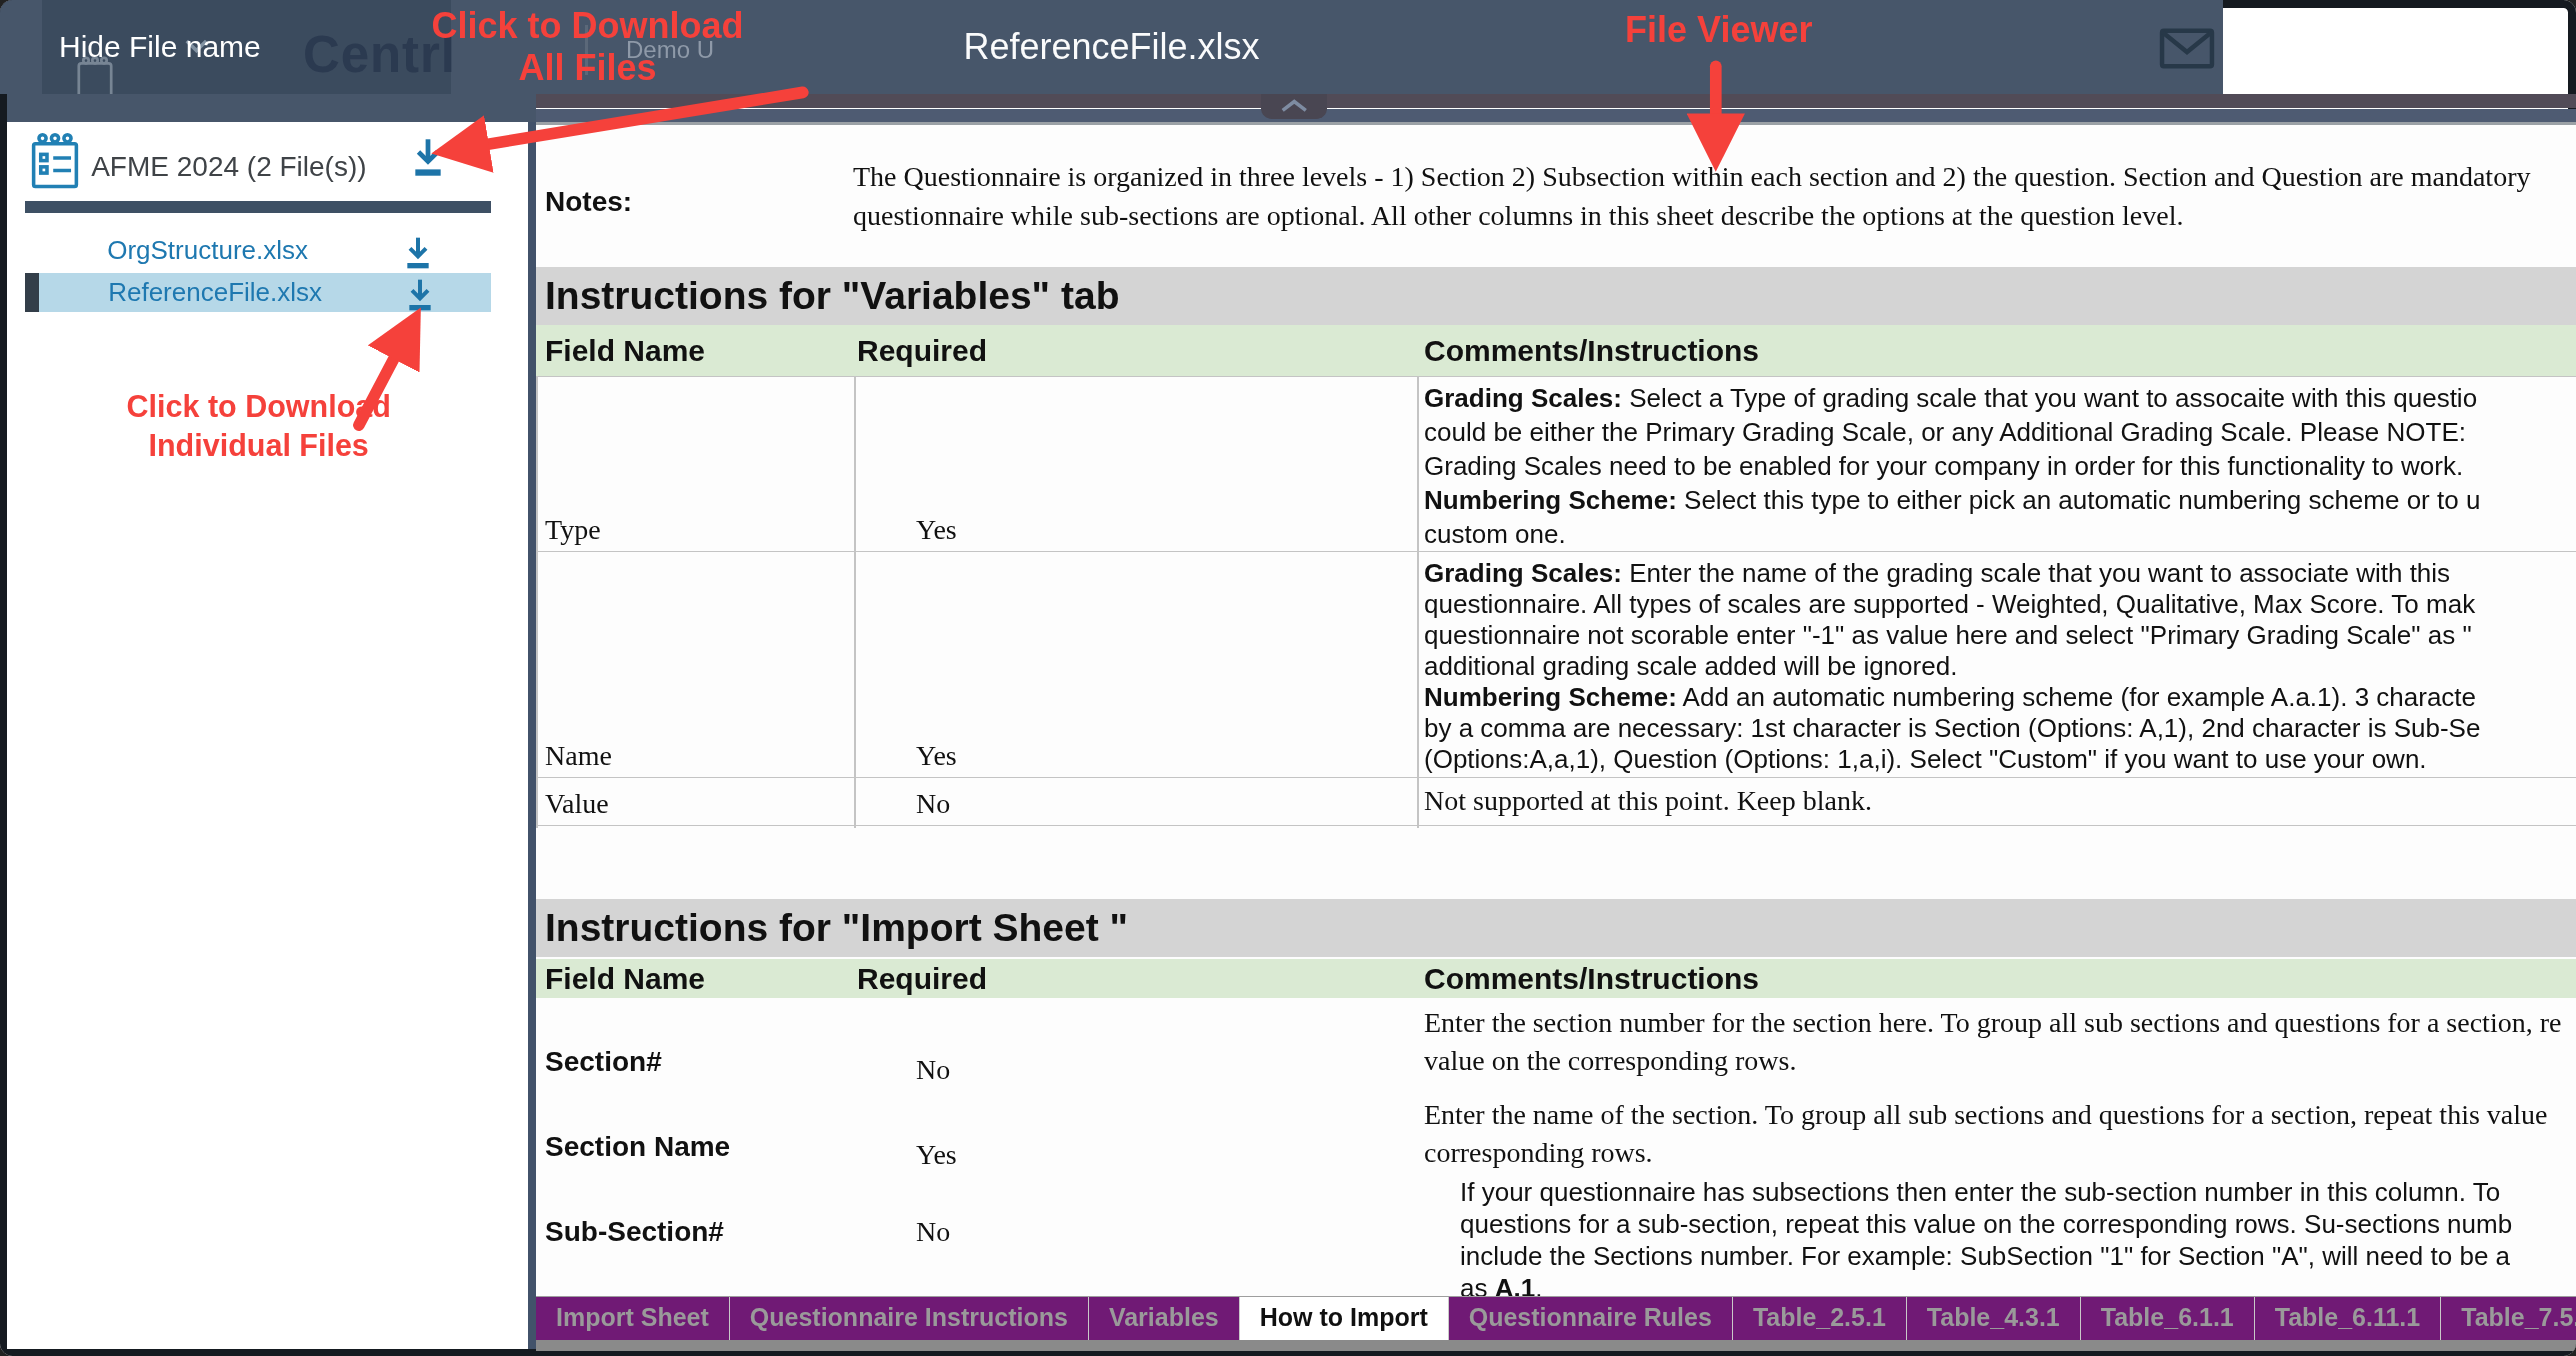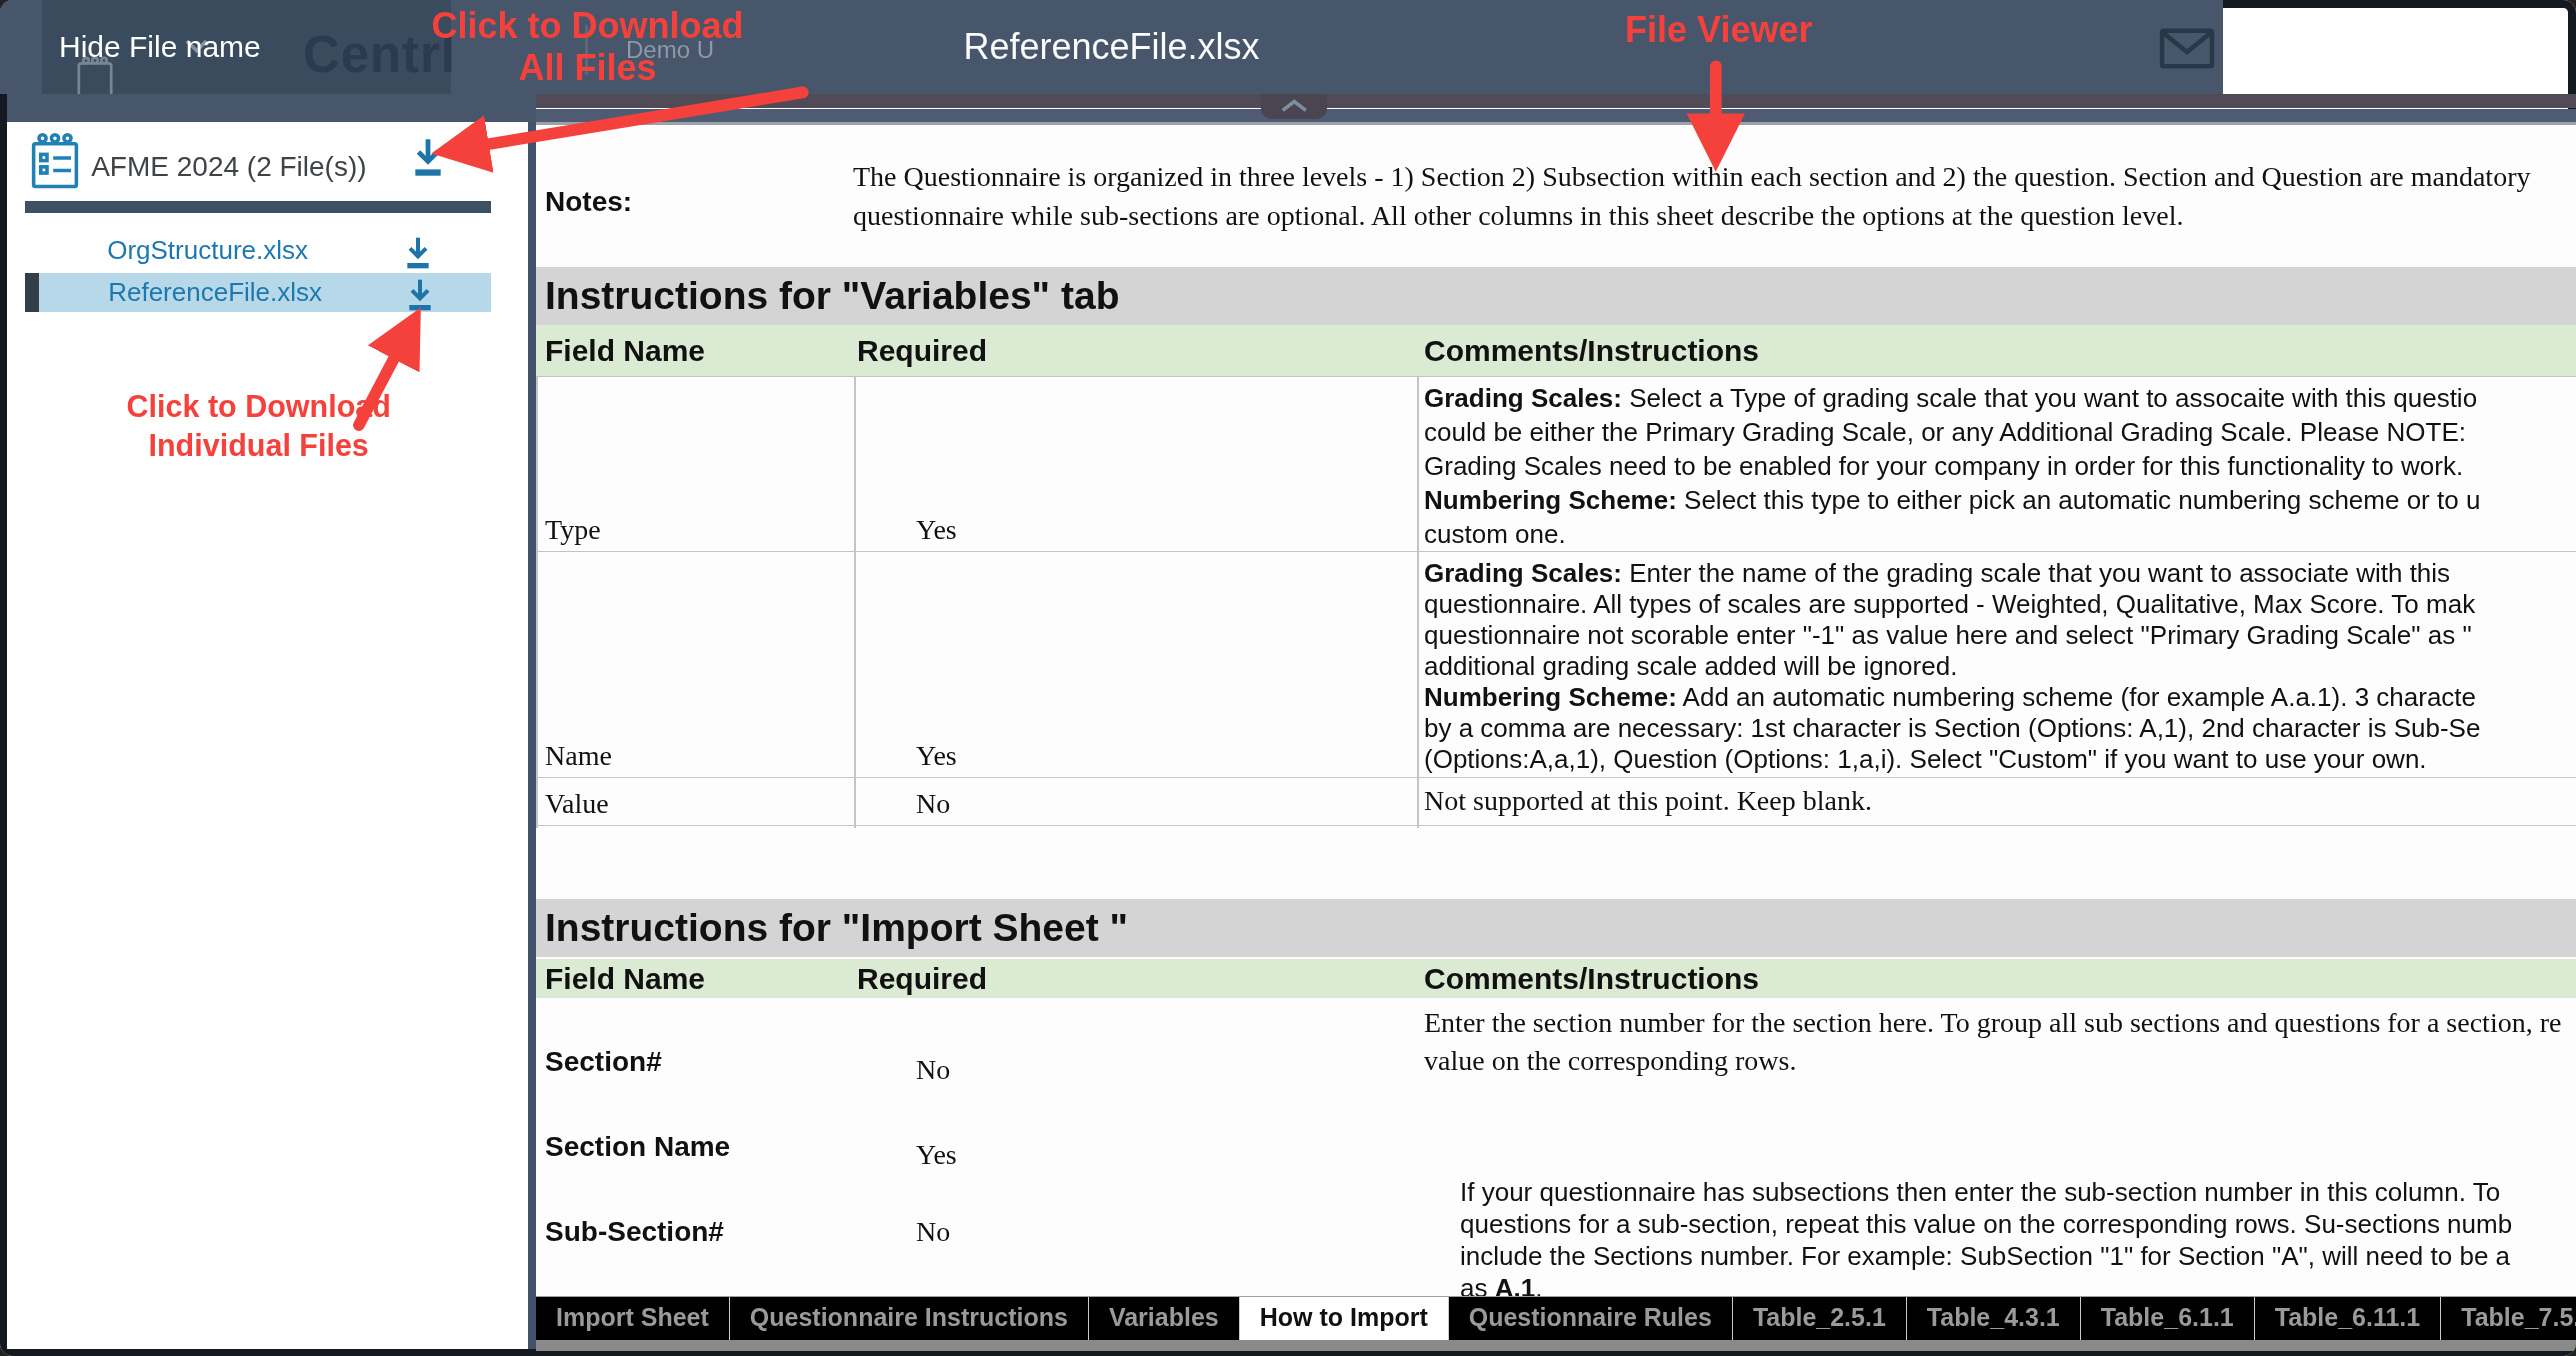"Enter the name of the section." span.ccell { html: none -> <span>Enter the name of the section. To group all sub sections and questions for a section, repeat this value corresponding rows.</span> }
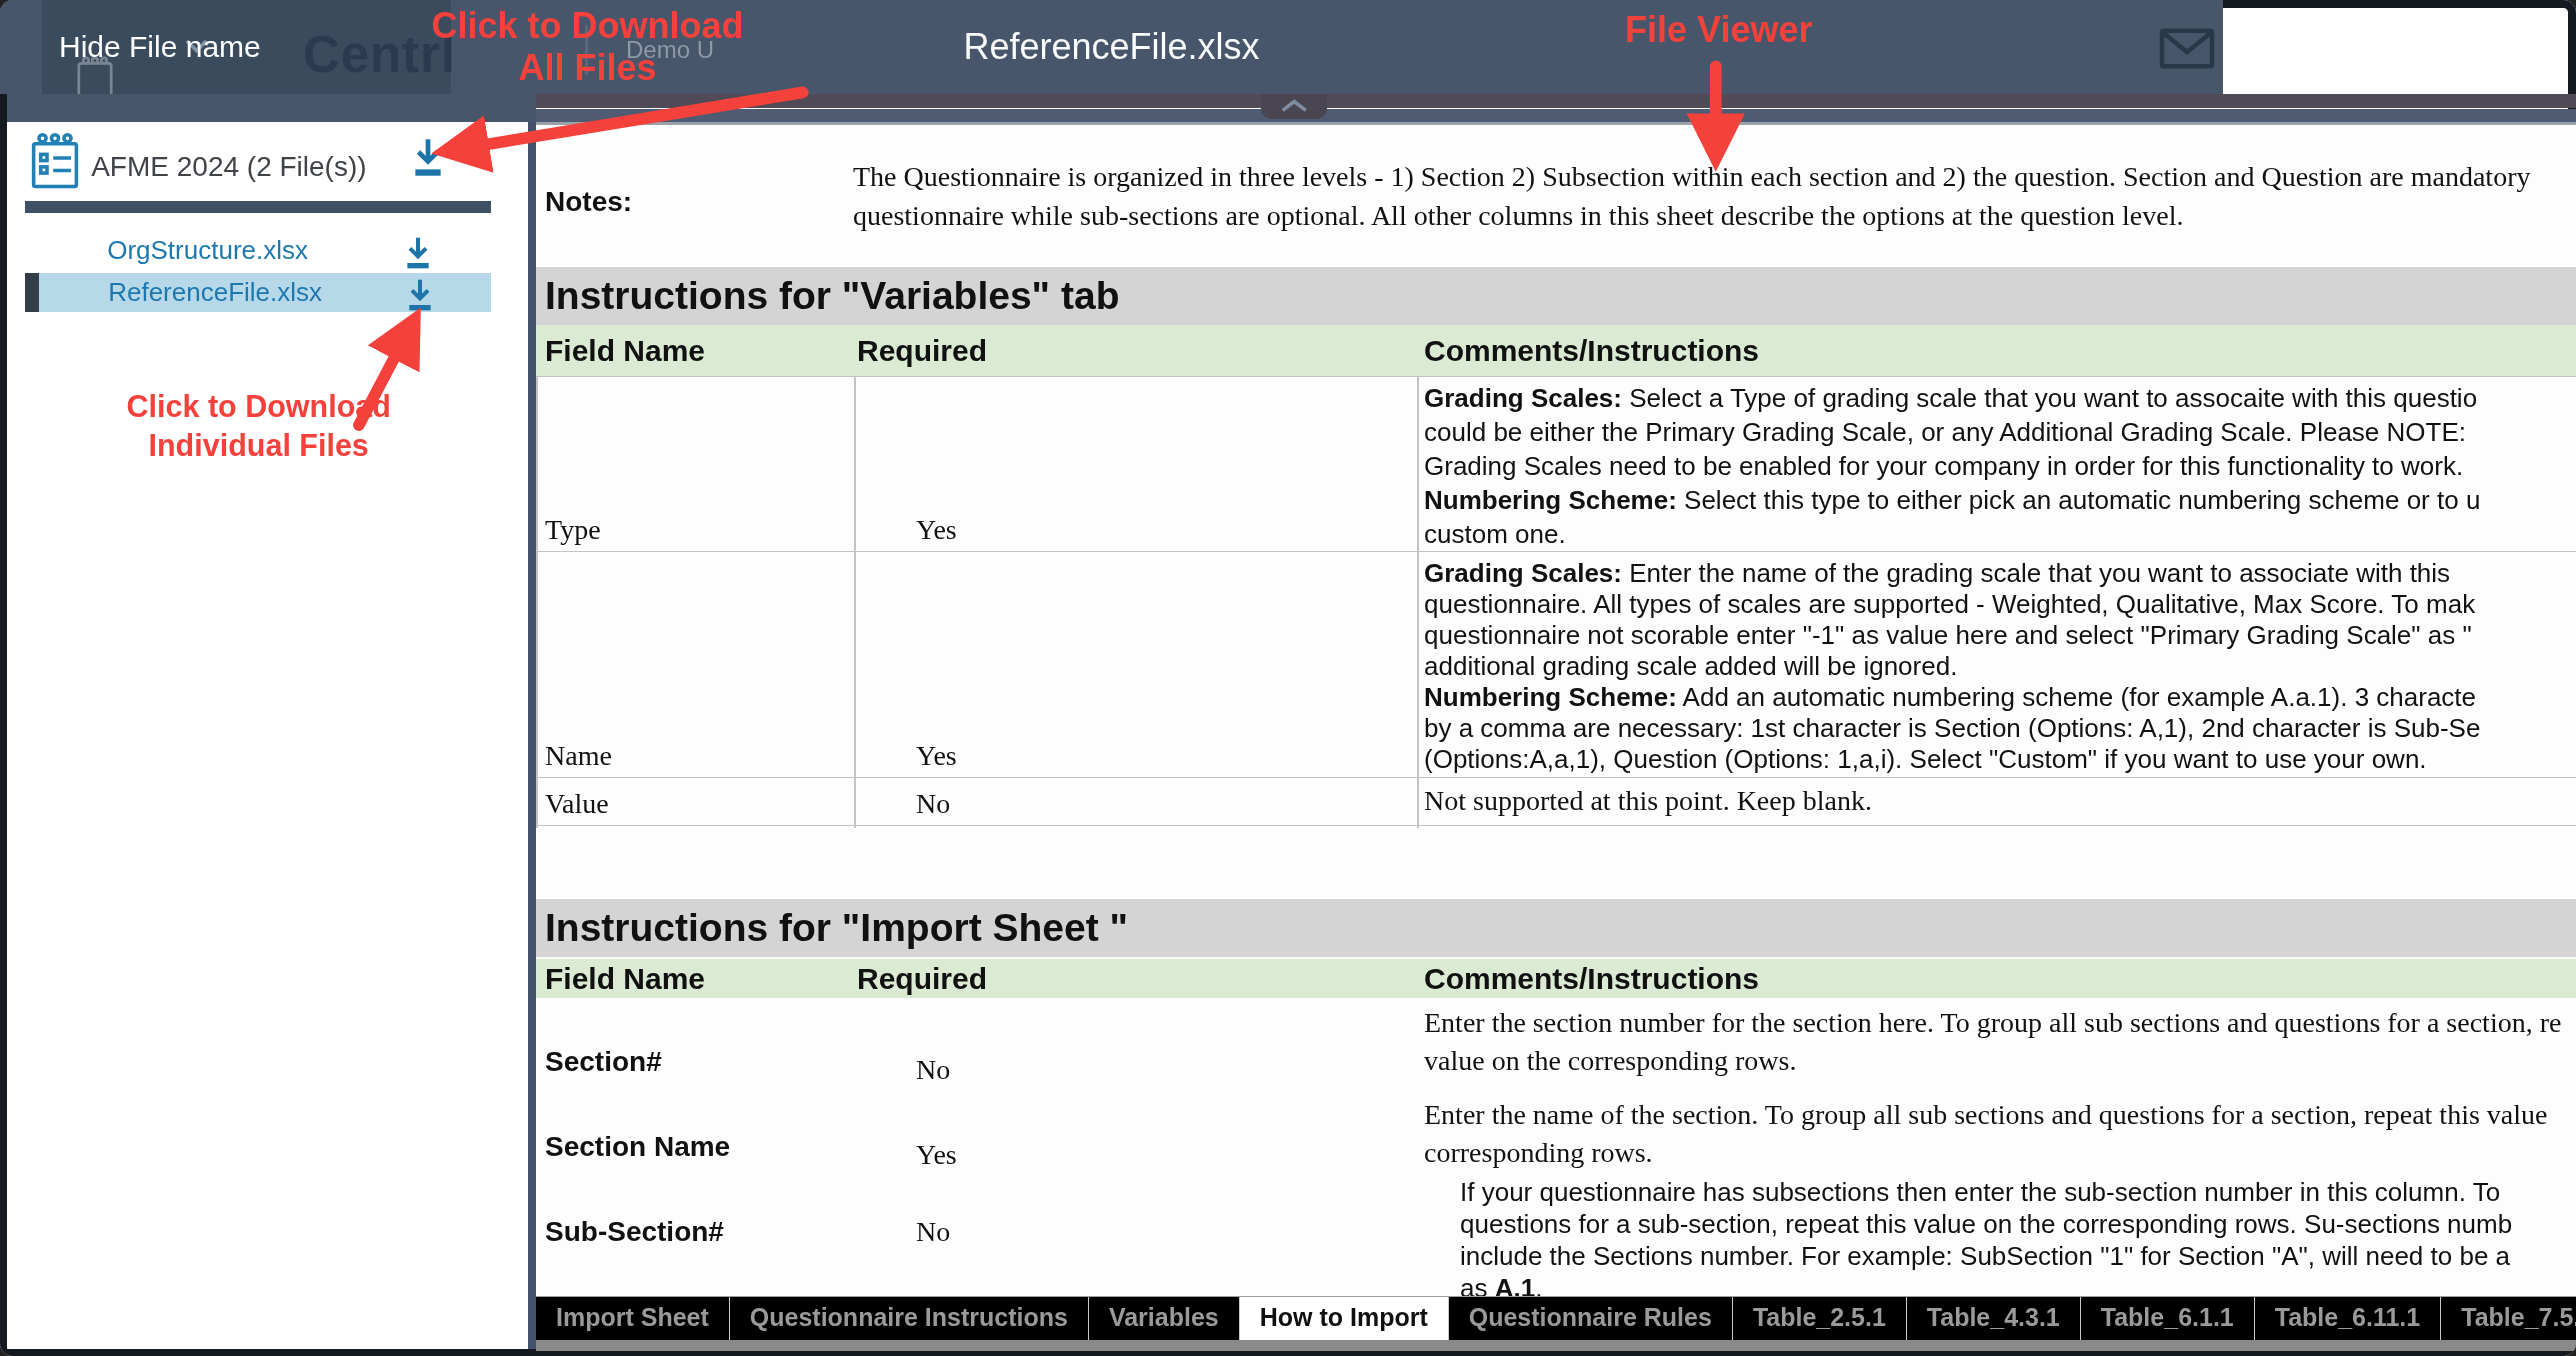"Import Sheet" .tabbar { background: #000000 -> #701a75 }
